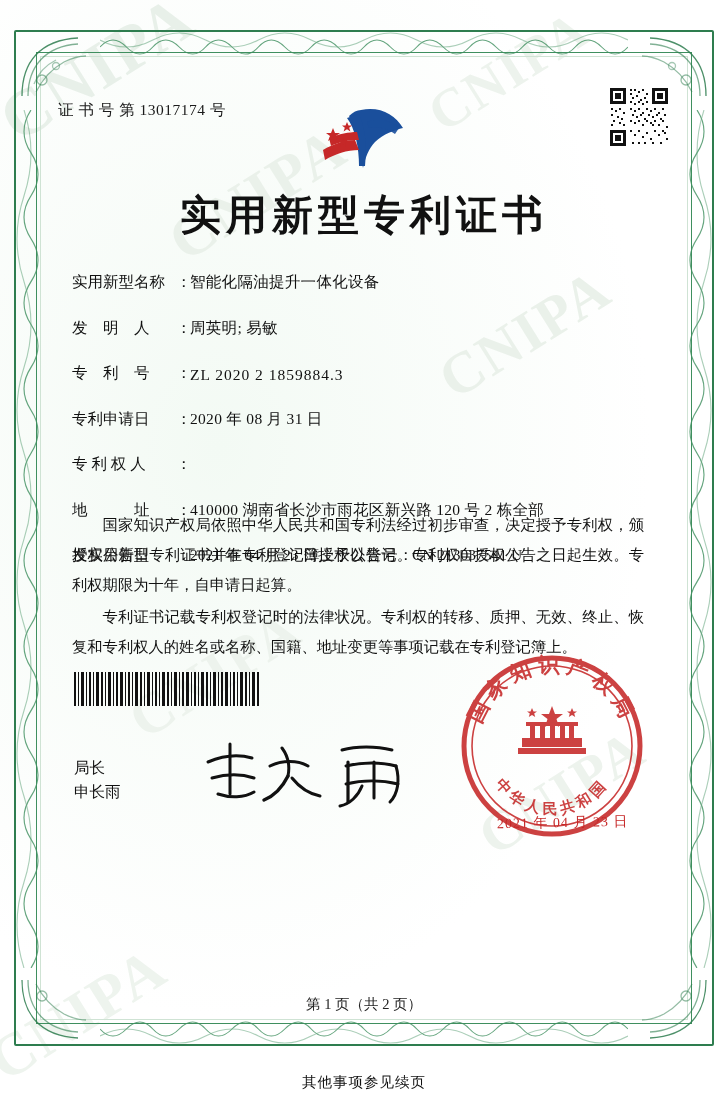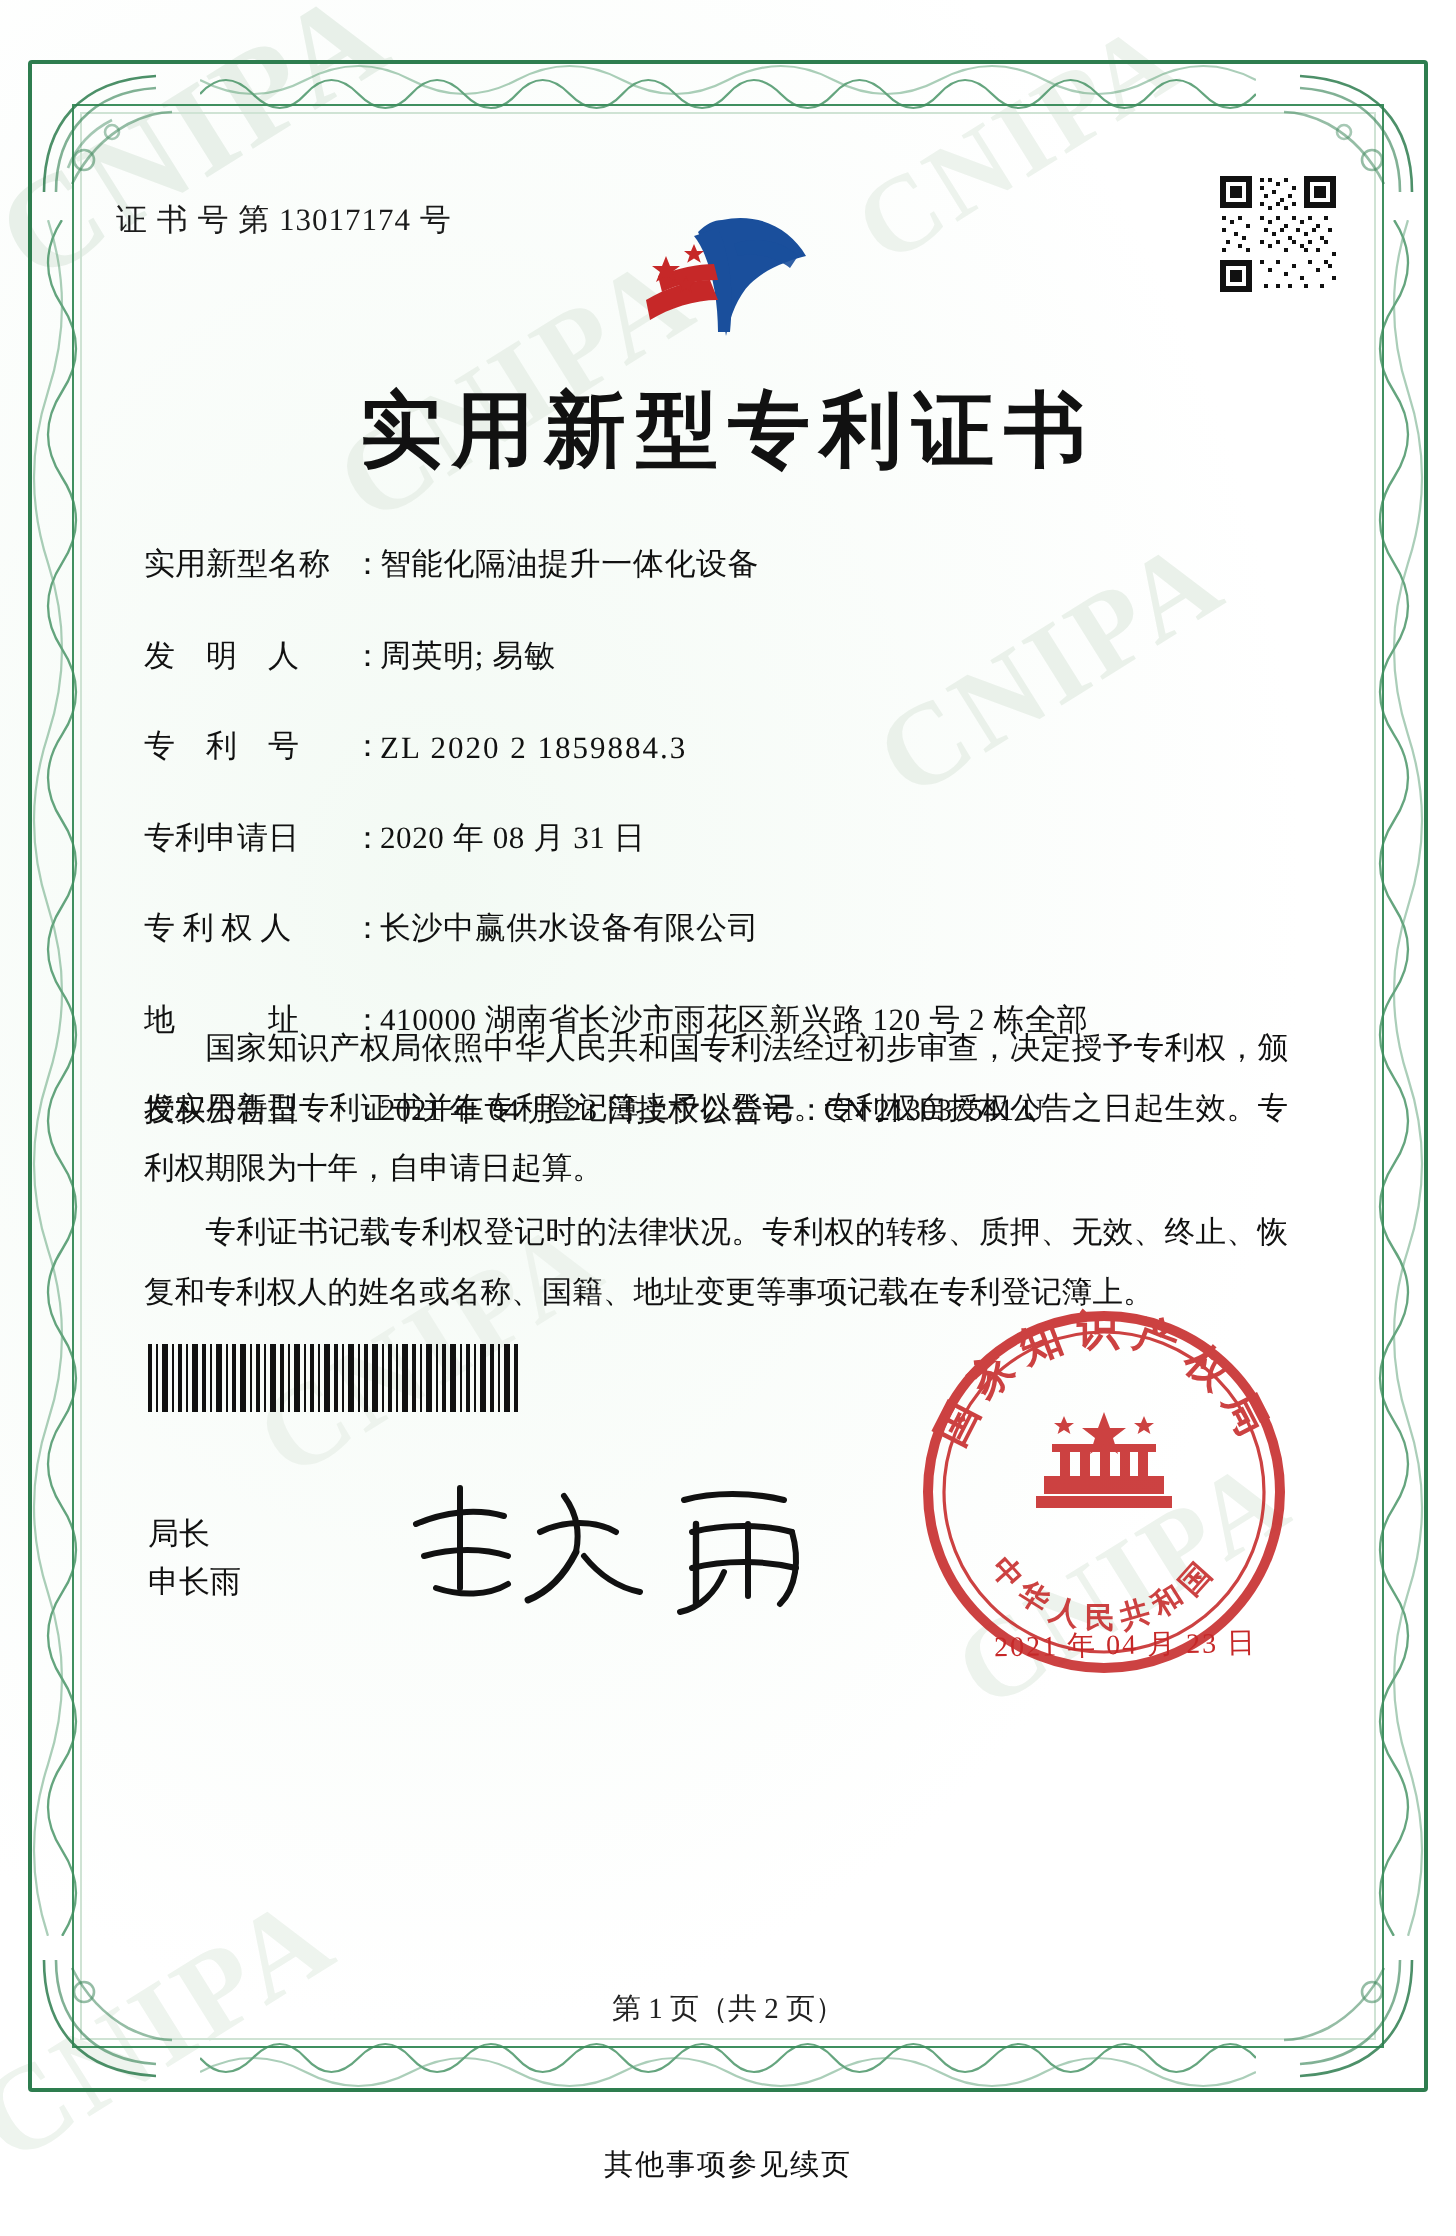"长沙中赢供水设备有限公司" div.fvalue { html: <div>长沙中赢供水设备有限公司</div> -> none }
